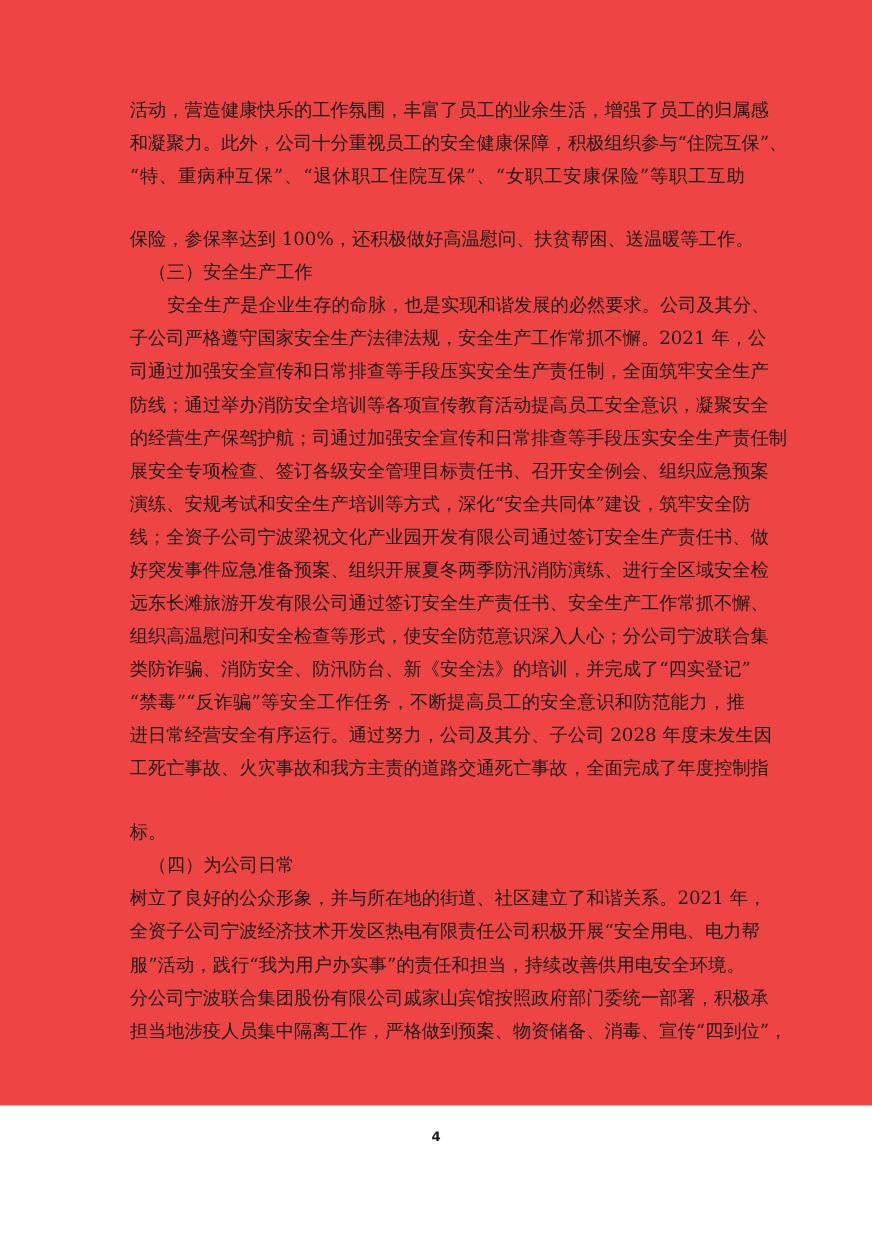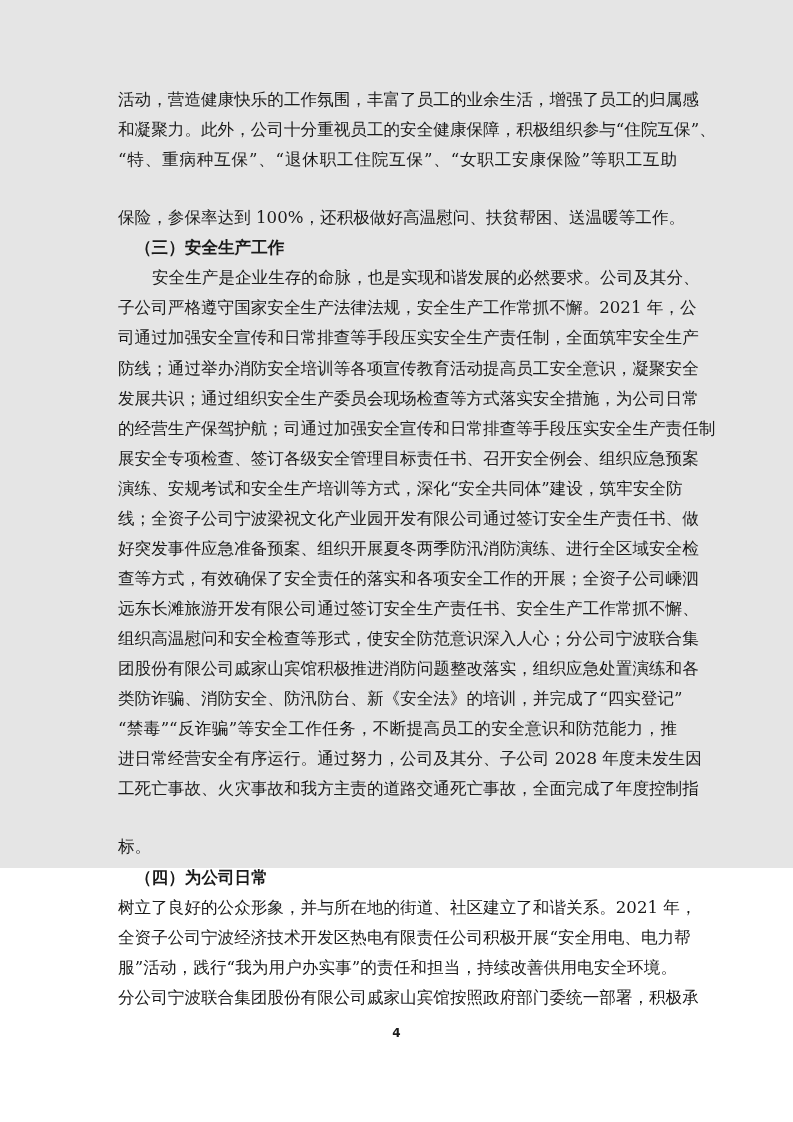"活动，营造健康快乐的工作氛围，丰富了员工的业余生活，增强了员工的归属感" .page { background: #e5e5e5 -> #ef4444; height: 868px -> 1005px }
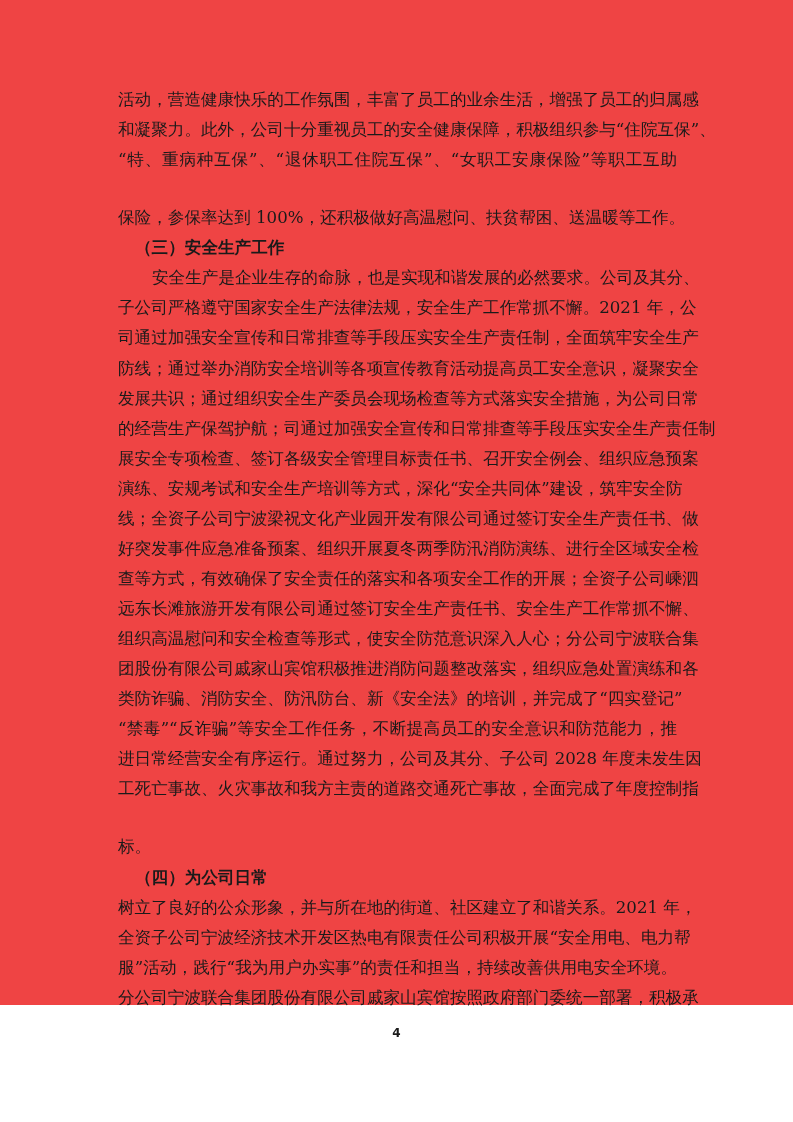"（三）安全生产工作" .heading { font-weight: bold -> normal }
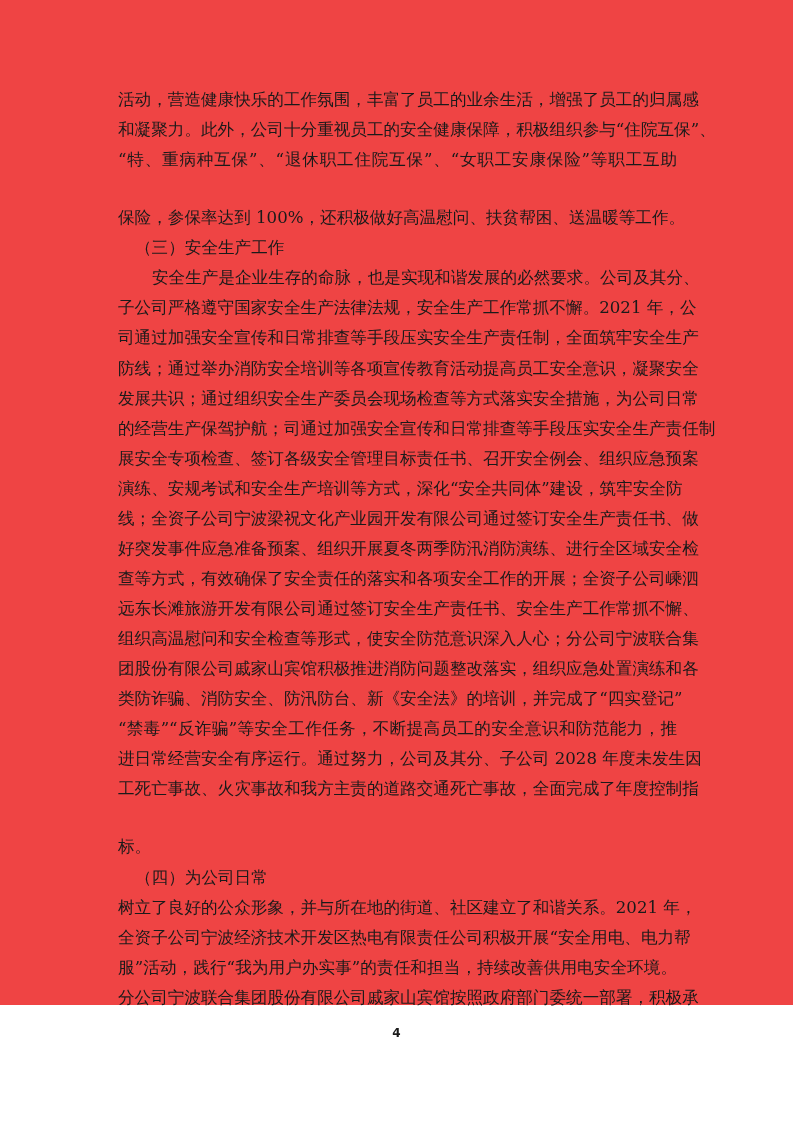"发展共识；通过组织安全生产委员会现场检查等方式落实安全措施，为公司日常" span.line { html: <span>发展共识；通过组织安全生产委员会现场检查等方式落实安全措施，为公司日常</span> -> none }
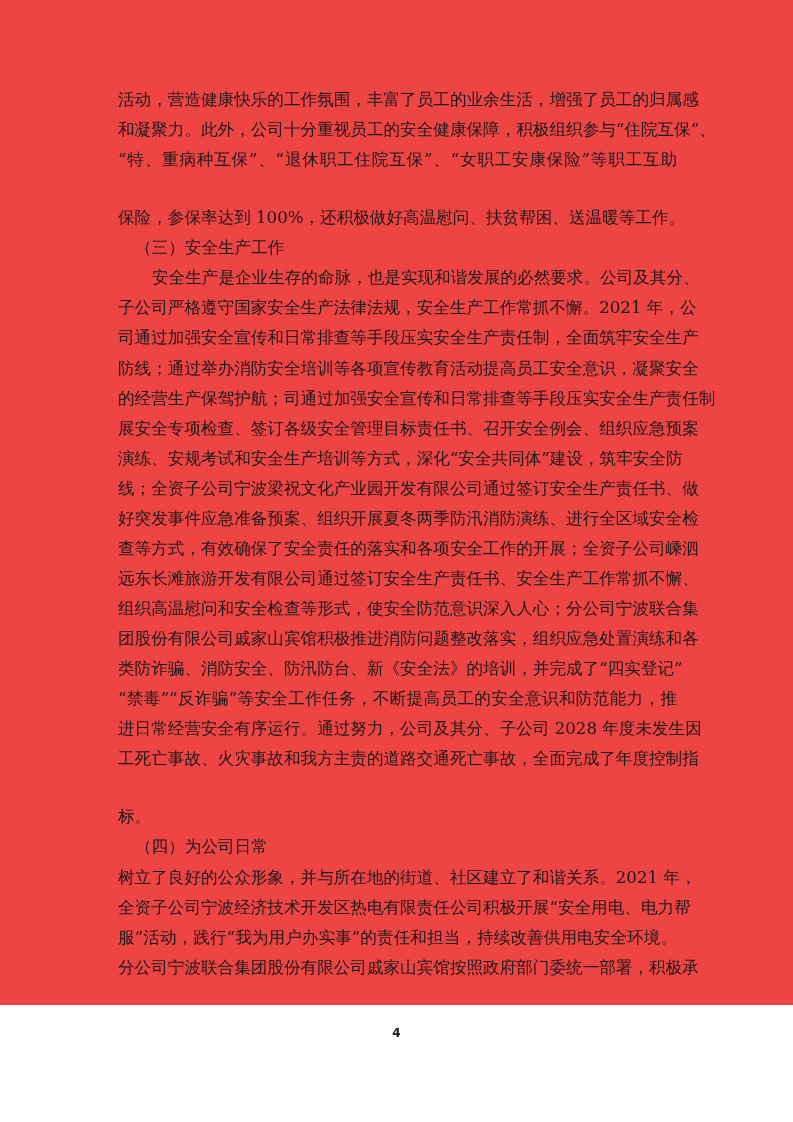"查等方式，有效确保了安全责任的落实和各项安全工作的开展；全资子公司嵊泗" span.line { html: <span>查等方式，有效确保了安全责任的落实和各项安全工作的开展；全资子公司嵊泗</span> -> none }
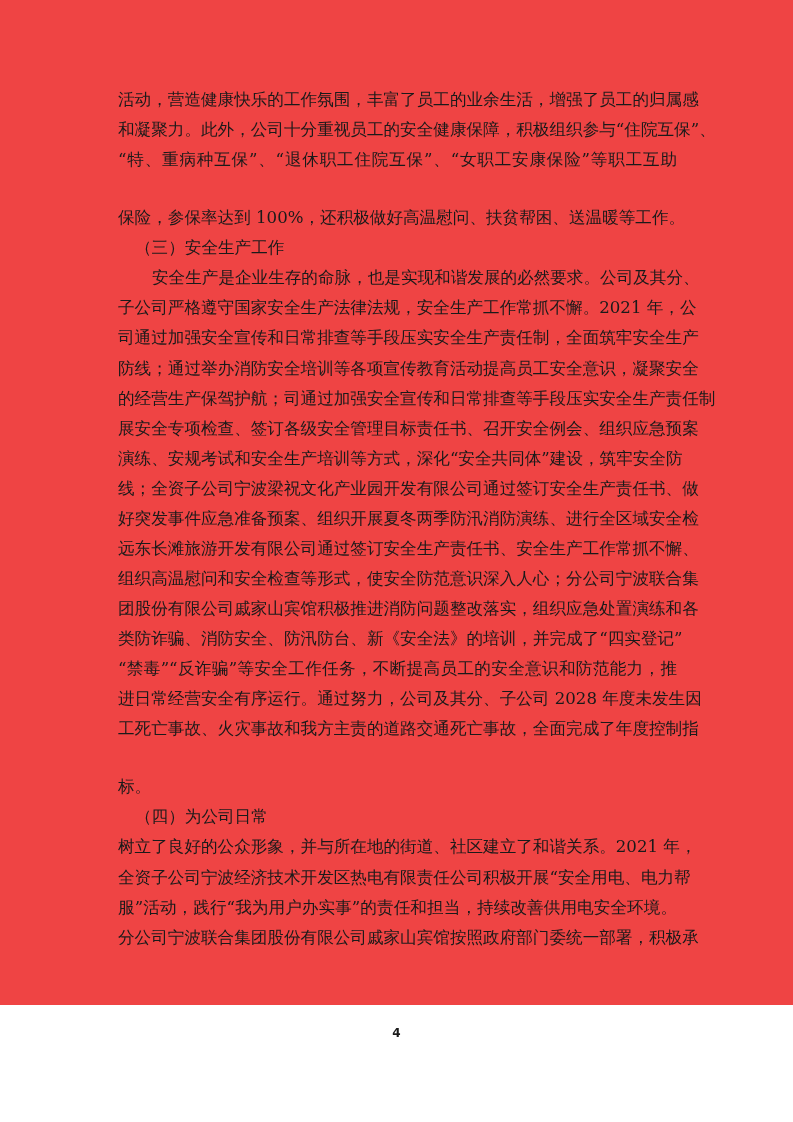"团股份有限公司戚家山宾馆积极推进消防问题整改落实，组织应急处置演练和各" span.line { html: <span>团股份有限公司戚家山宾馆积极推进消防问题整改落实，组织应急处置演练和各</span> -> none }
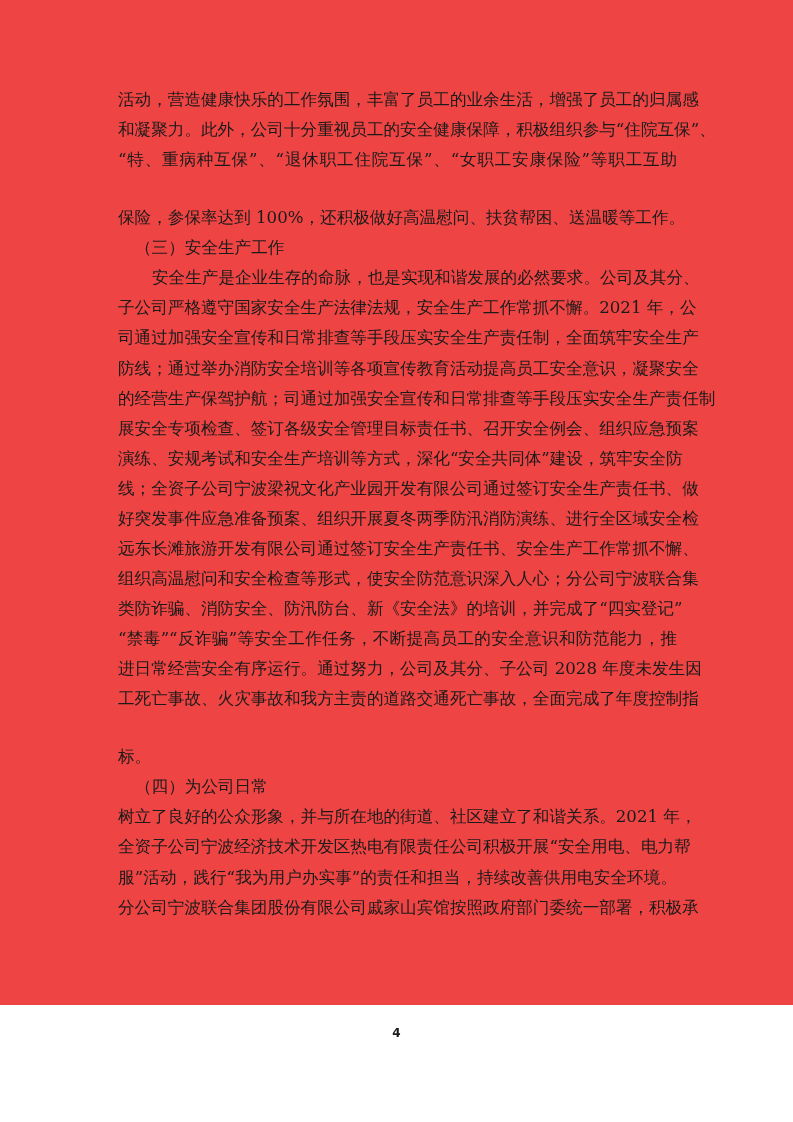"担当地涉疫人员集中隔离工作，严格做到预案、物资储备、消毒、宣传“四到位”，" span.line { html: none -> <span>担当地涉疫人员集中隔离工作，严格做到预案、物资储备、消毒、宣传“四到位”，</span> }
